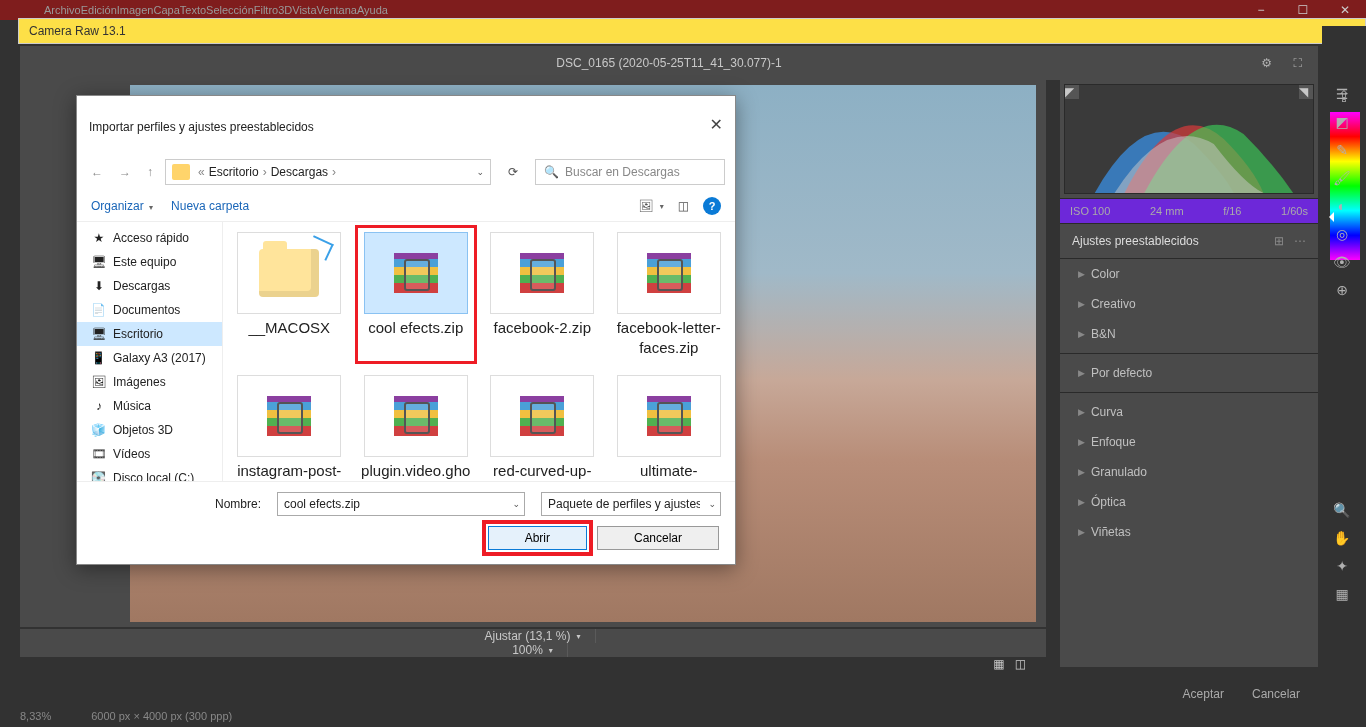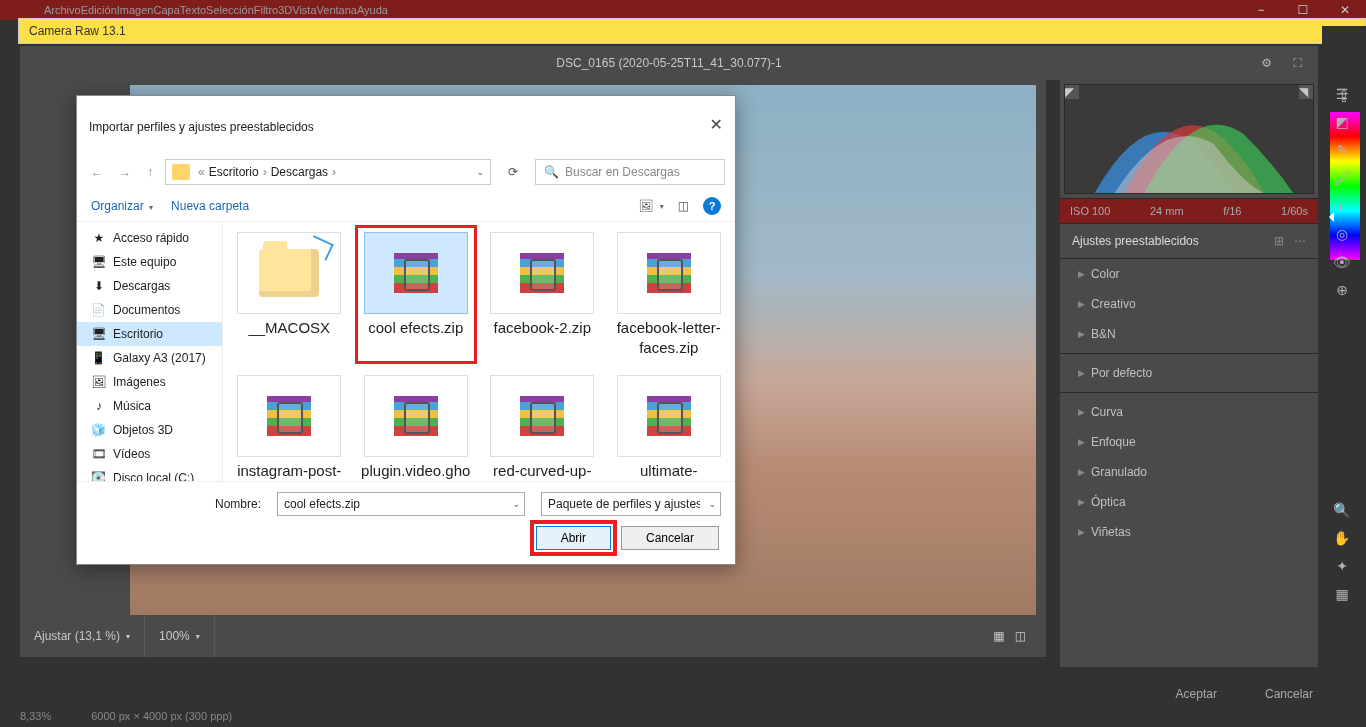"ISO 100" .meta-row { background: #7f1d1d -> #6d28d9 }
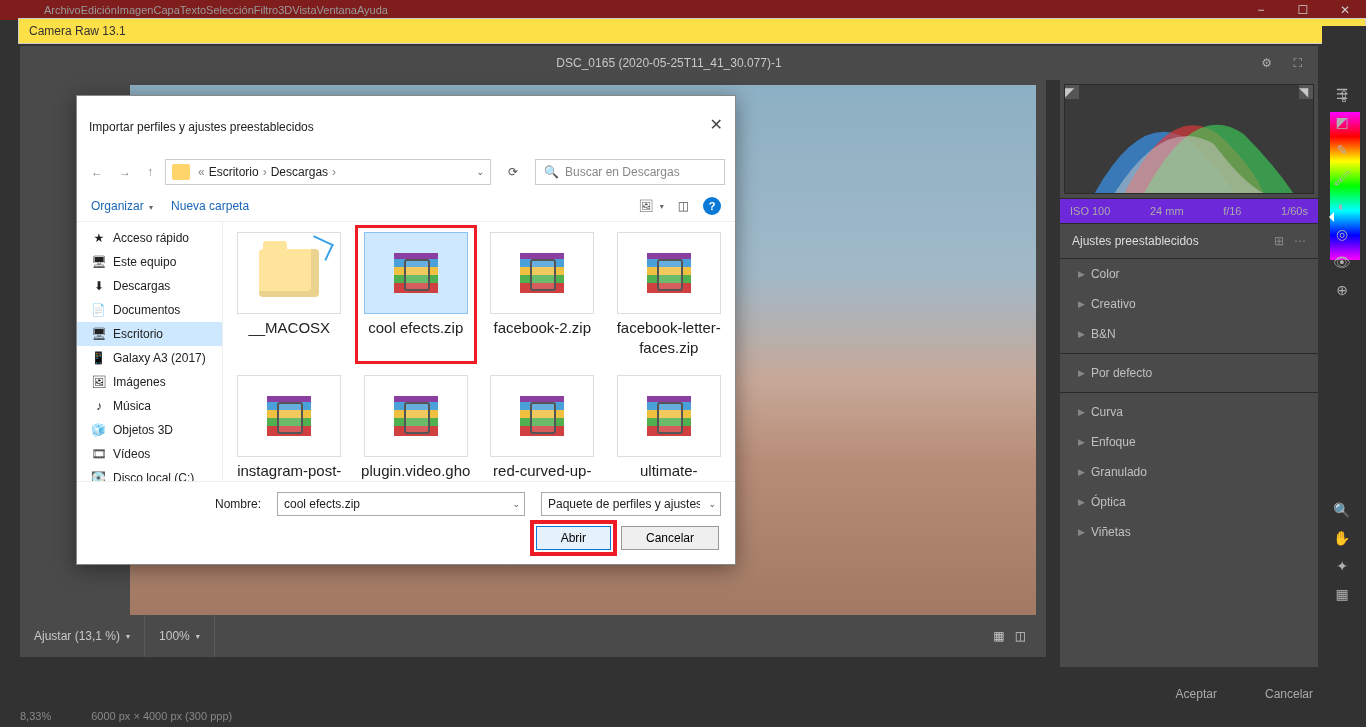"Abrir" .btn { padding: 4px 24px -> 4px 36px }
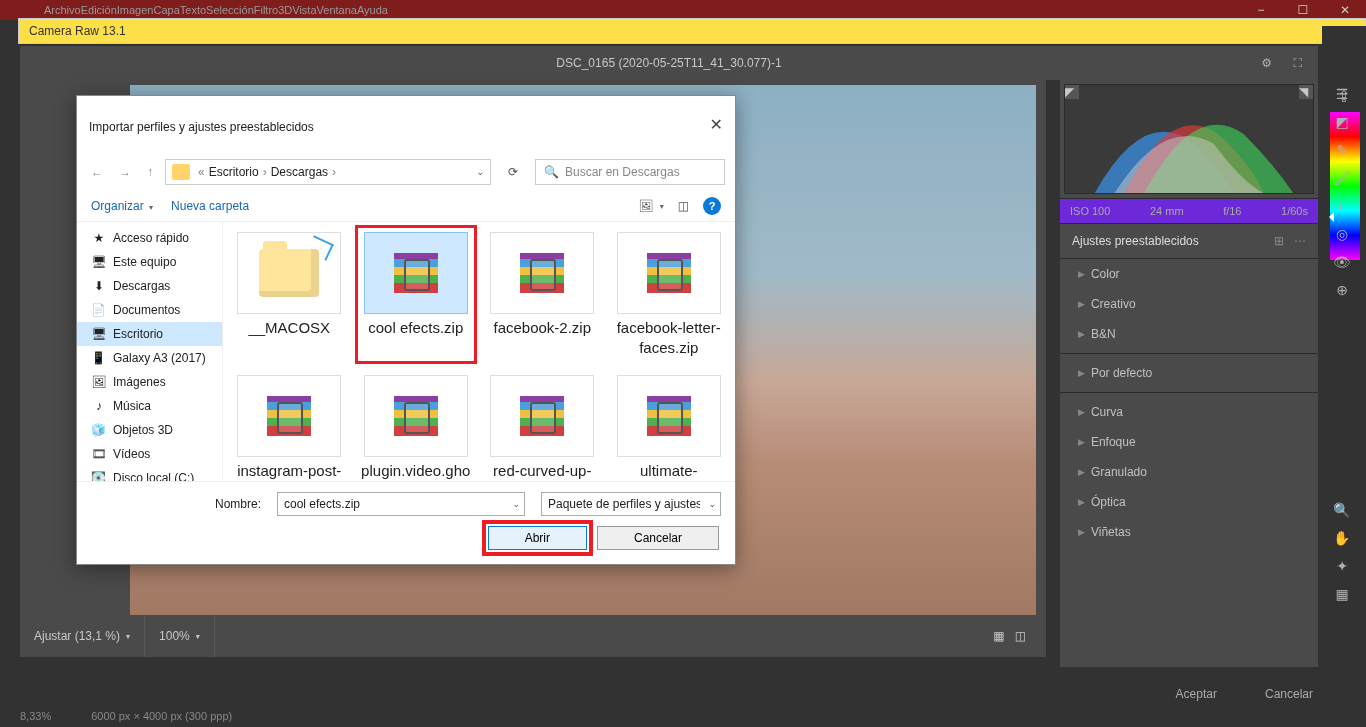"Ajustar (13,1 %)" .bottombar { flex-direction: none -> column; height: 42px -> 28px }
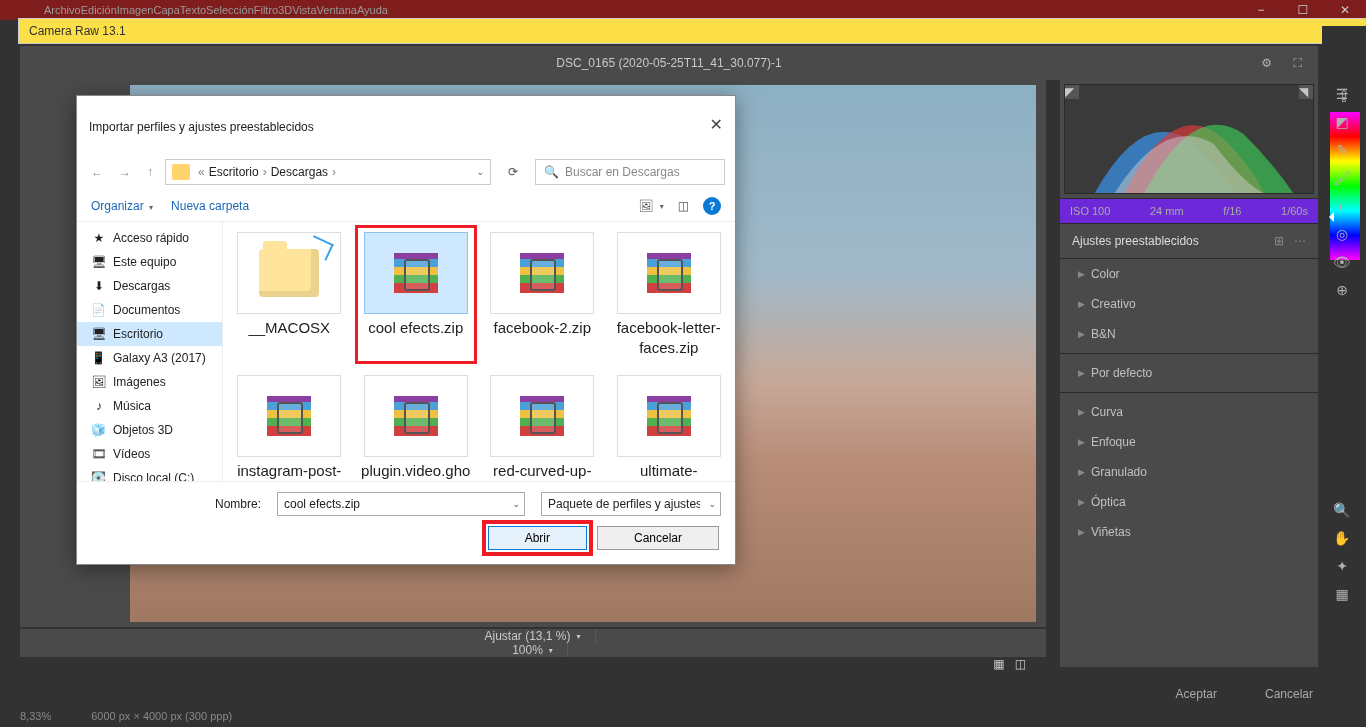"Aceptar" .accept-row { gap: 20px -> none; right: 39px -> 52px }
